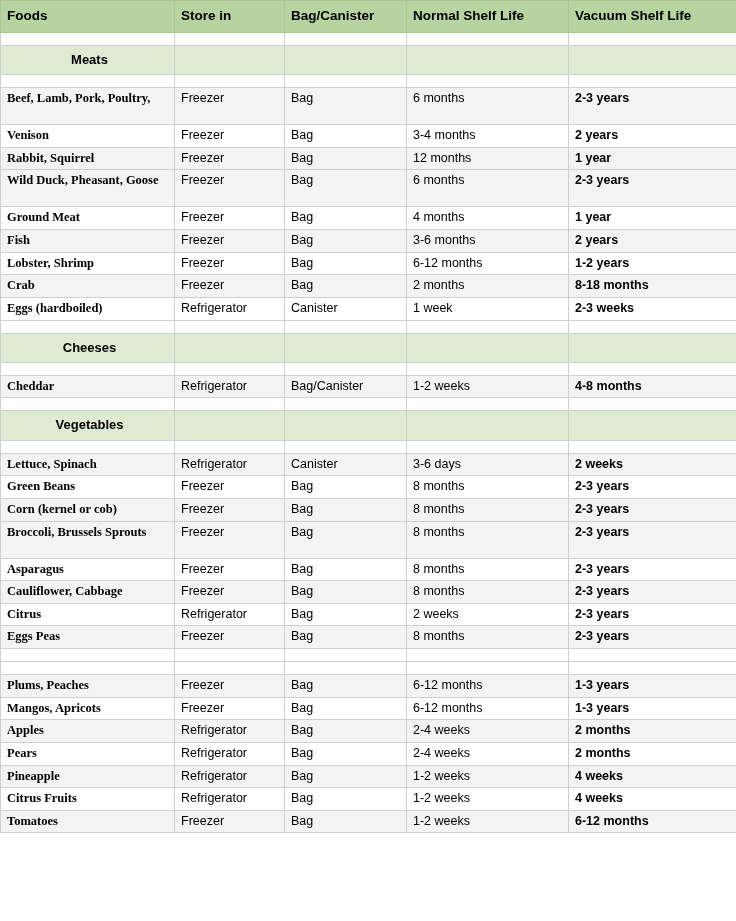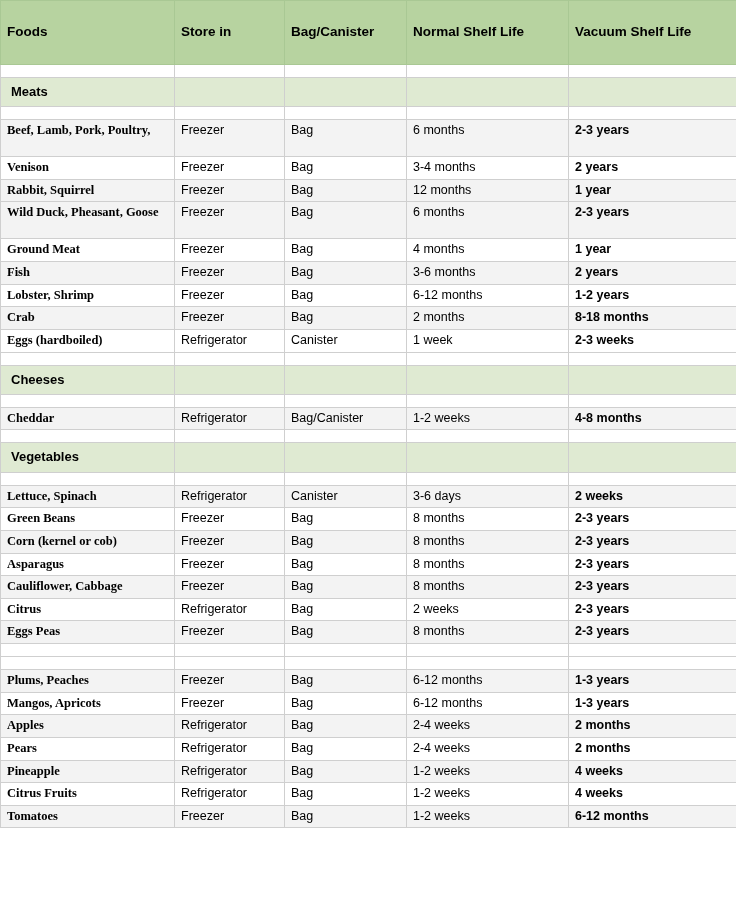"Foods" tr.header th { padding: 23px 6px -> 7px 6px }
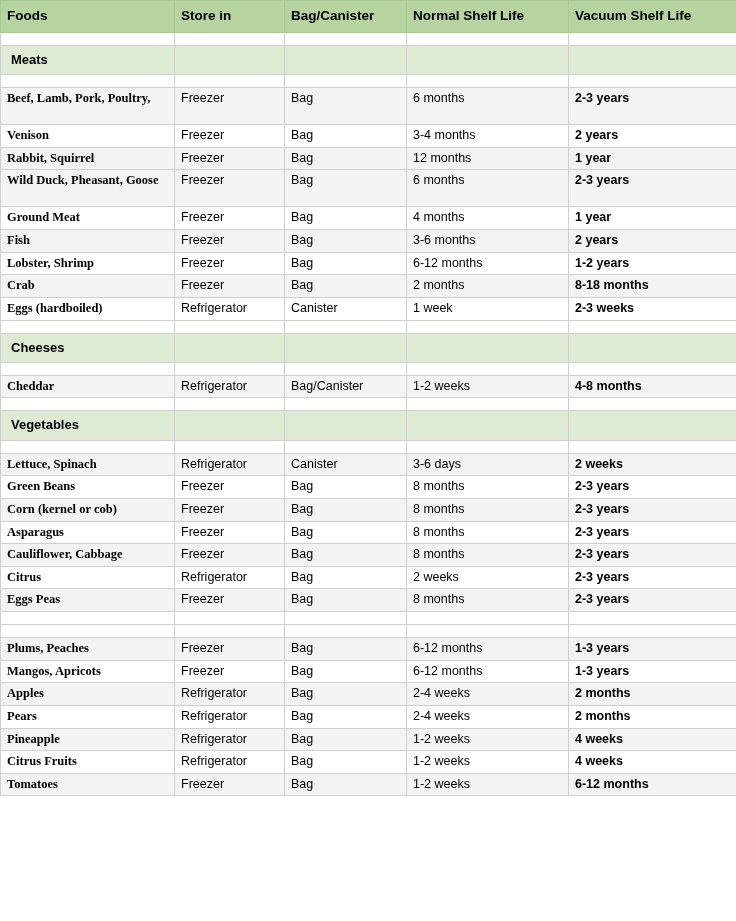"Meats" tr.section td { text-align: none -> center }
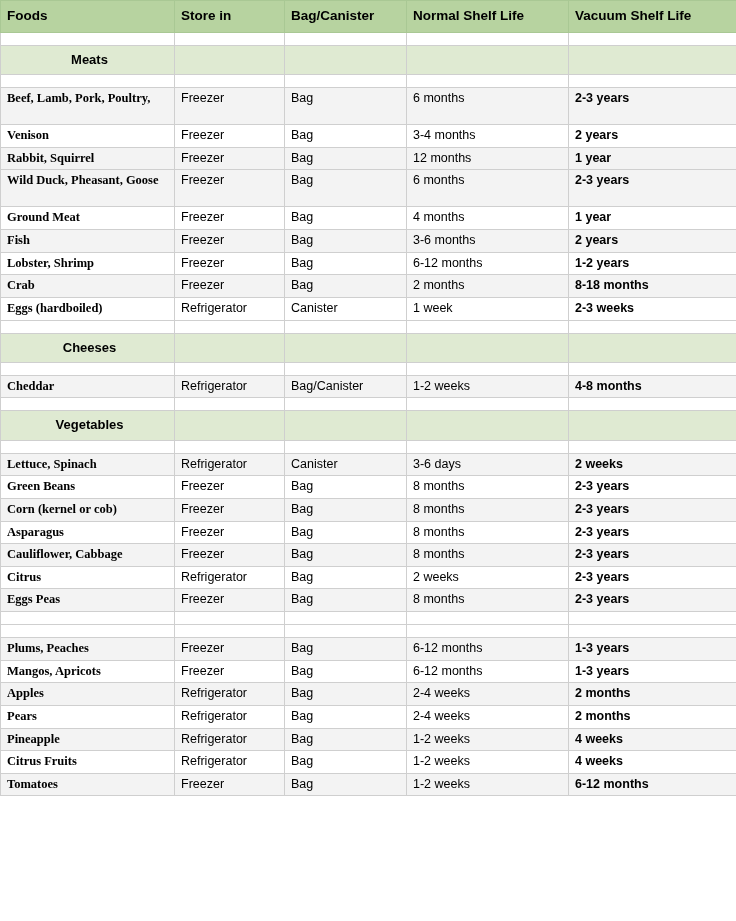"Broccoli, Brussels Sprouts" tr.data { html: none -> <tr> <td>Broccoli, Brussels Sprouts</td> <td>Freezer</td> <td>Bag</td> <td>8 months</td> <td>2-3 years</td> </tr> }
